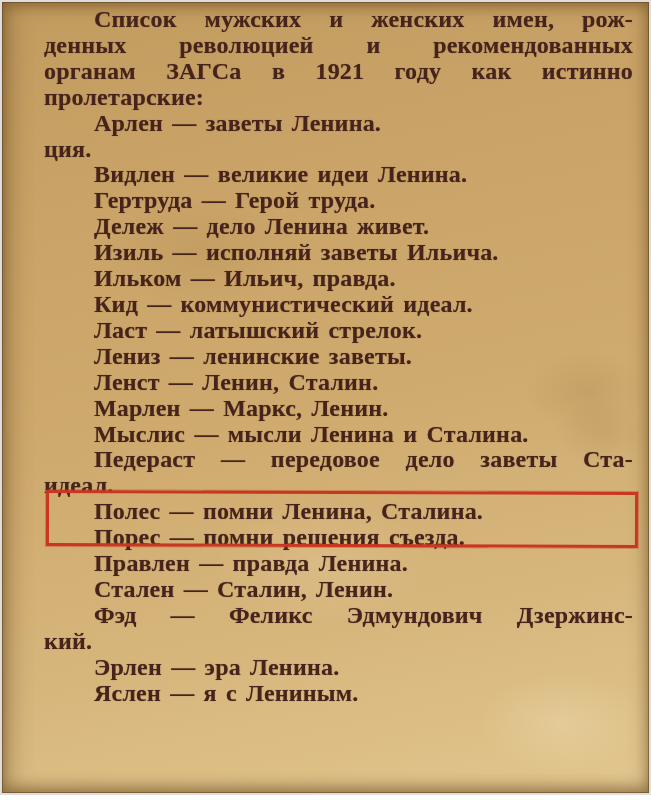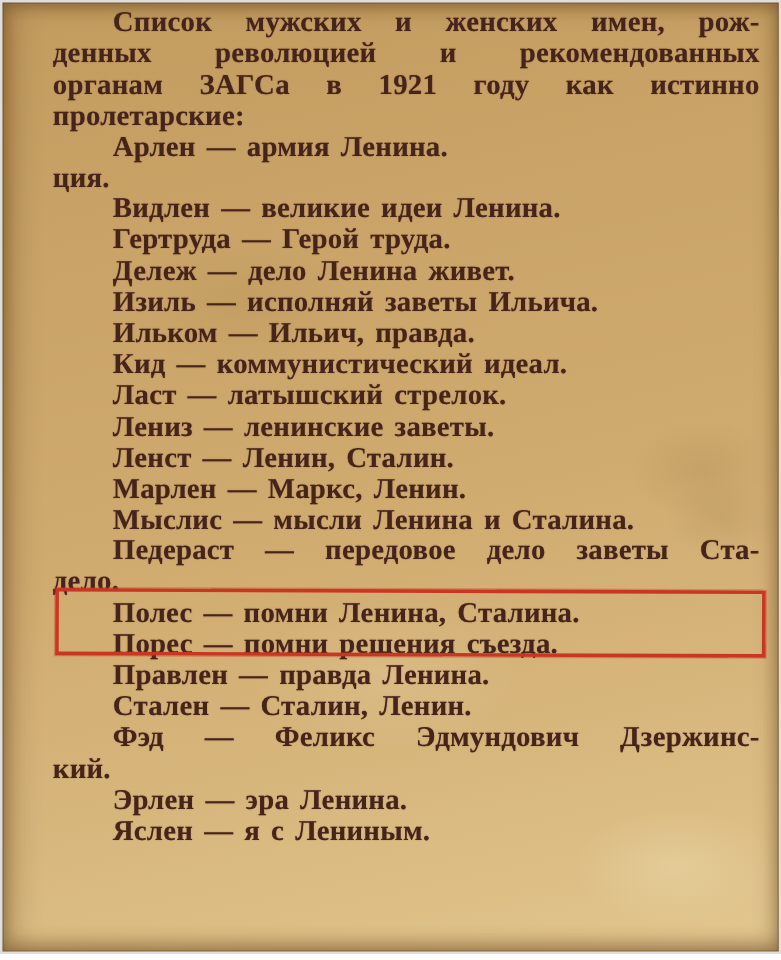"Арлен — армия Ленина." div.line { text: армия -> заветы }
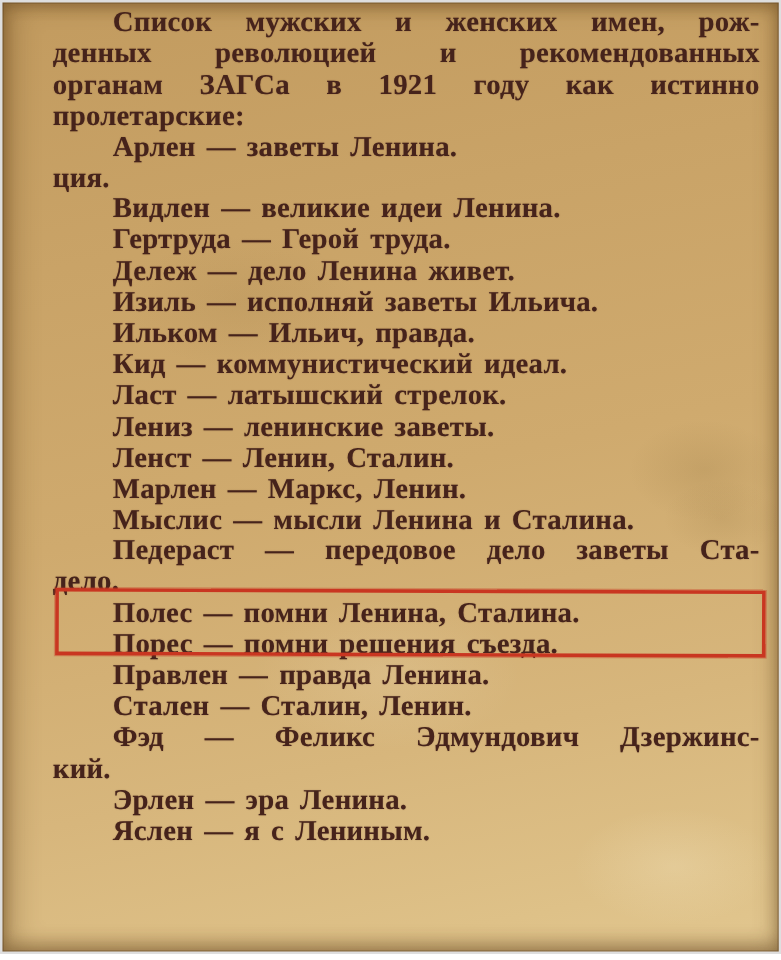"дело." div.line { text: дело -> идеал }
